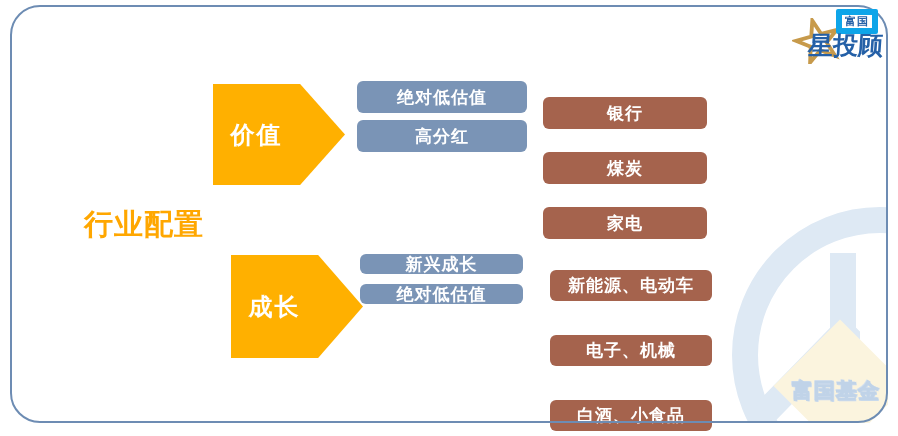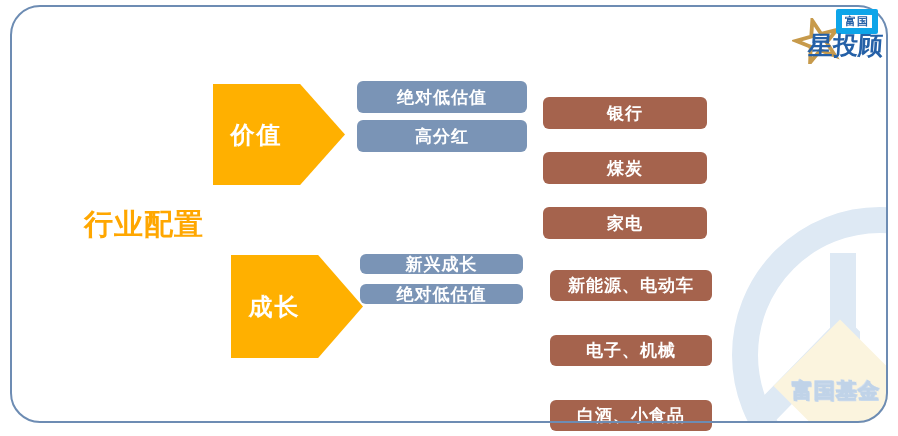"富国基金" .wm-clip { border-radius: 30px -> 16px }
